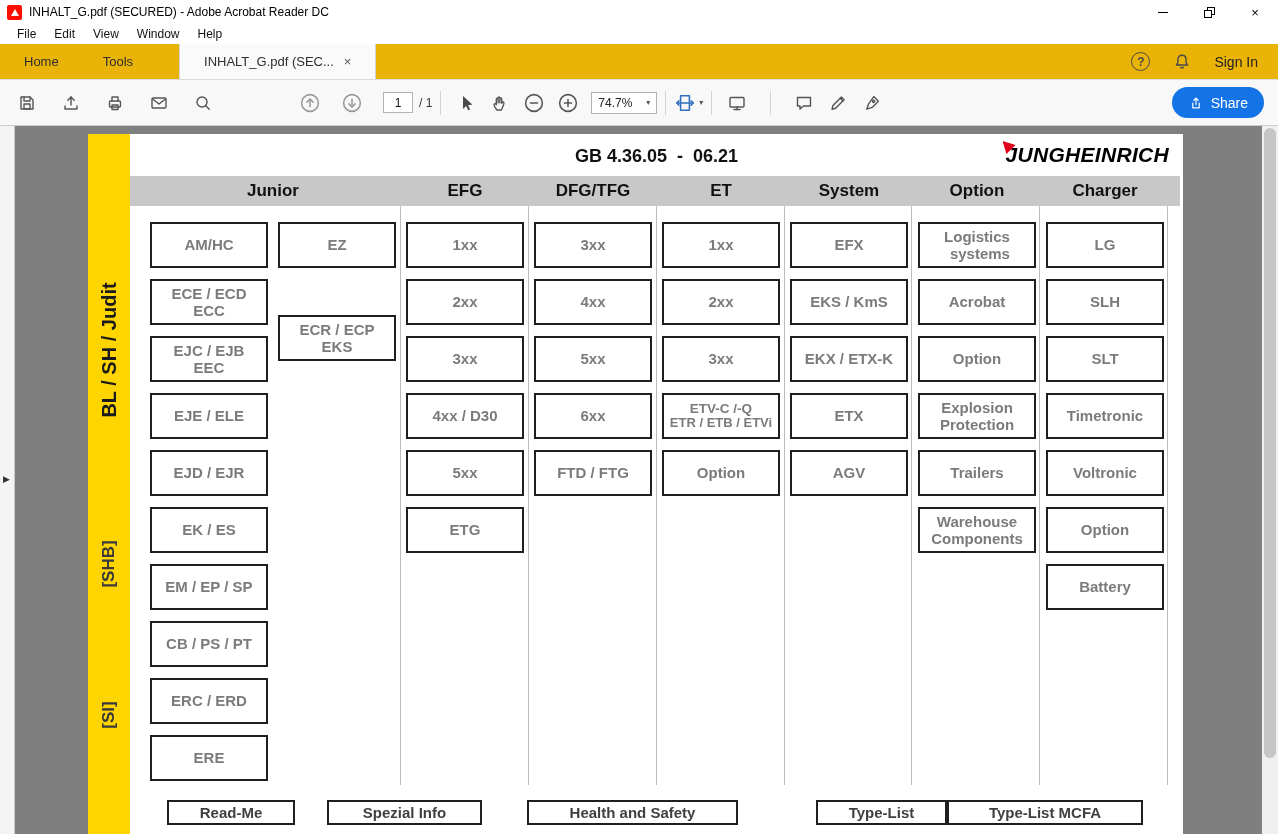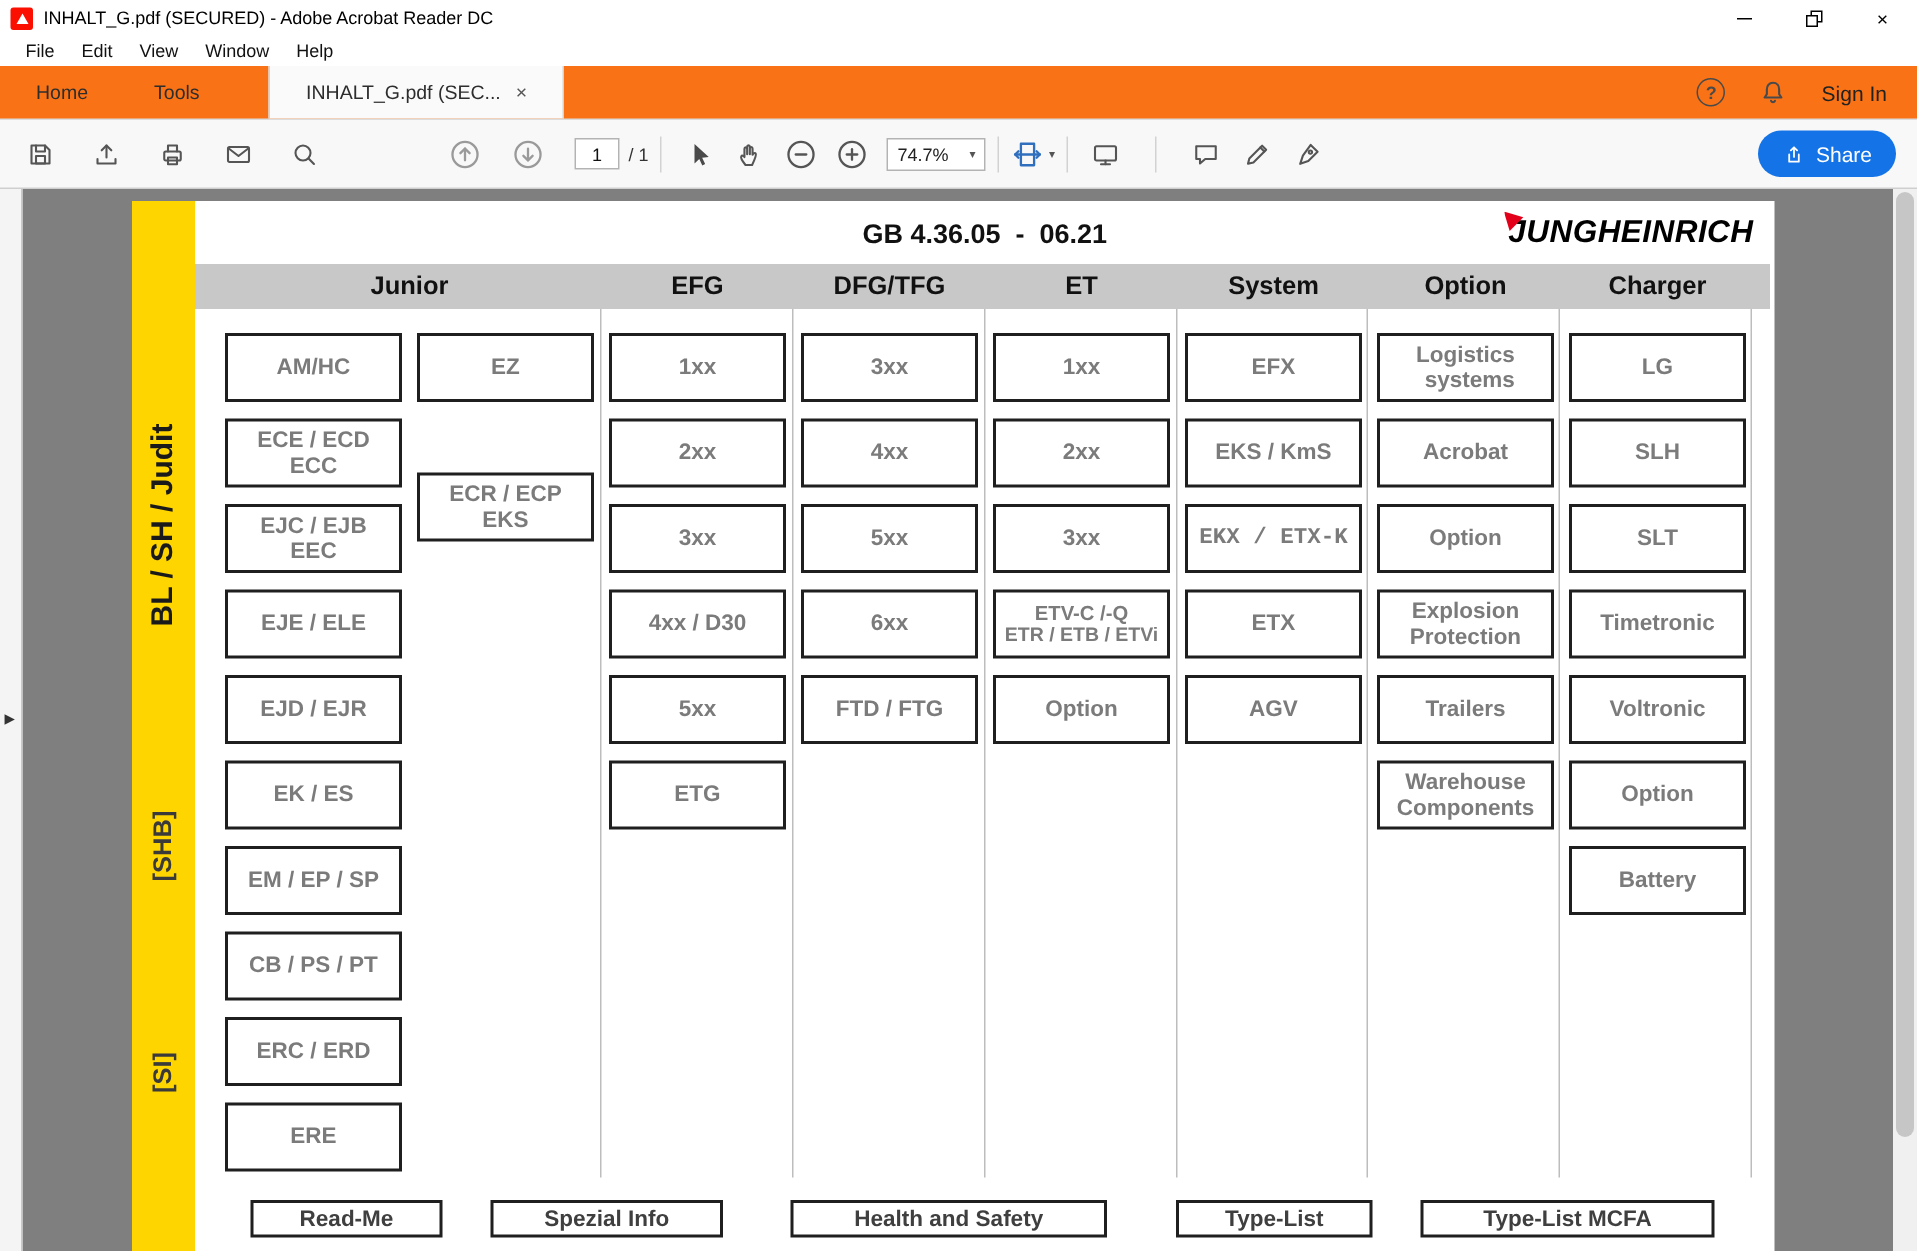"Home" .tabbar { background: #f97316 -> #eab308 }
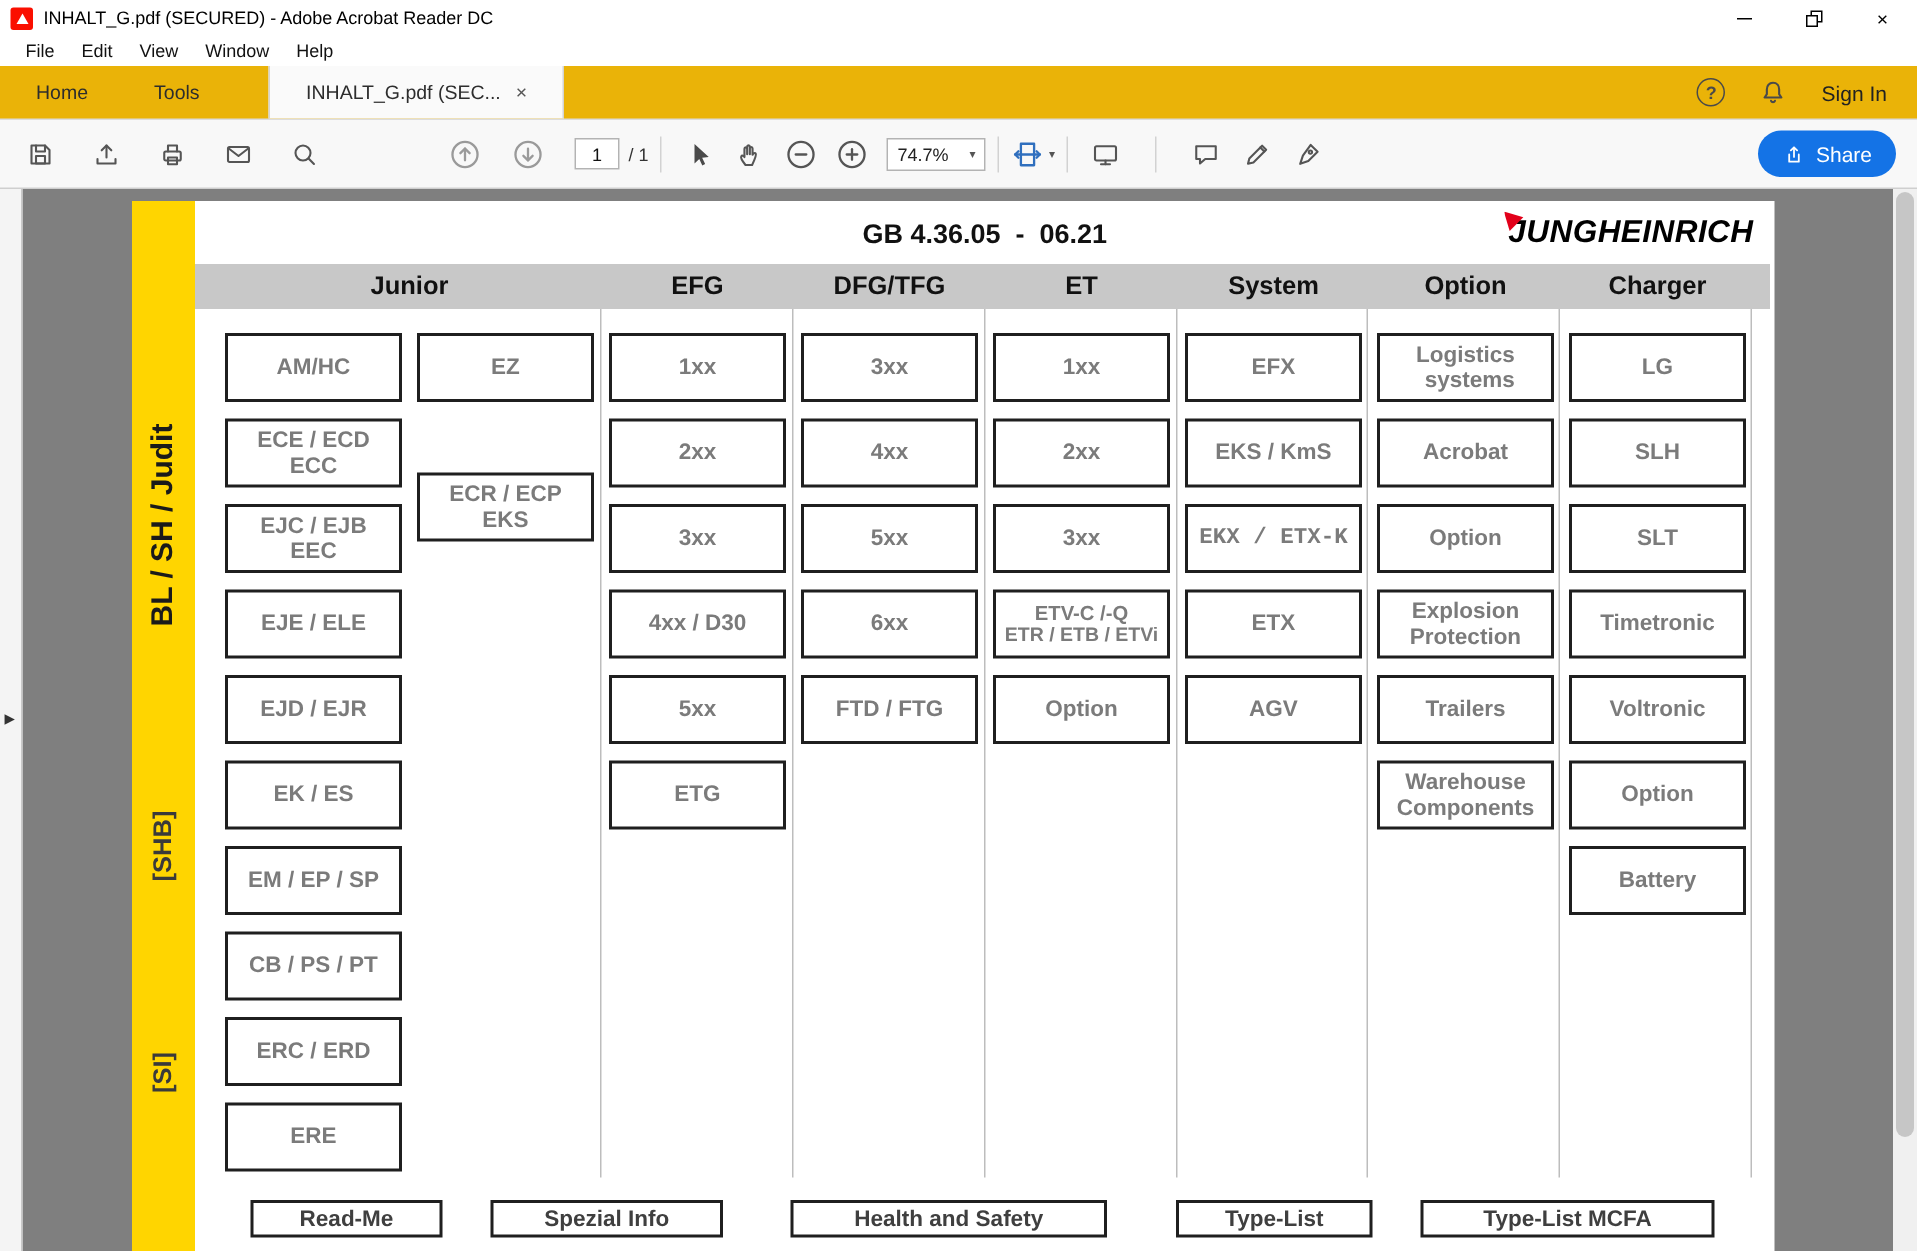"EKX / ETX-K" div.model-btn { font-family: Liberation Mono, monospace -> none }
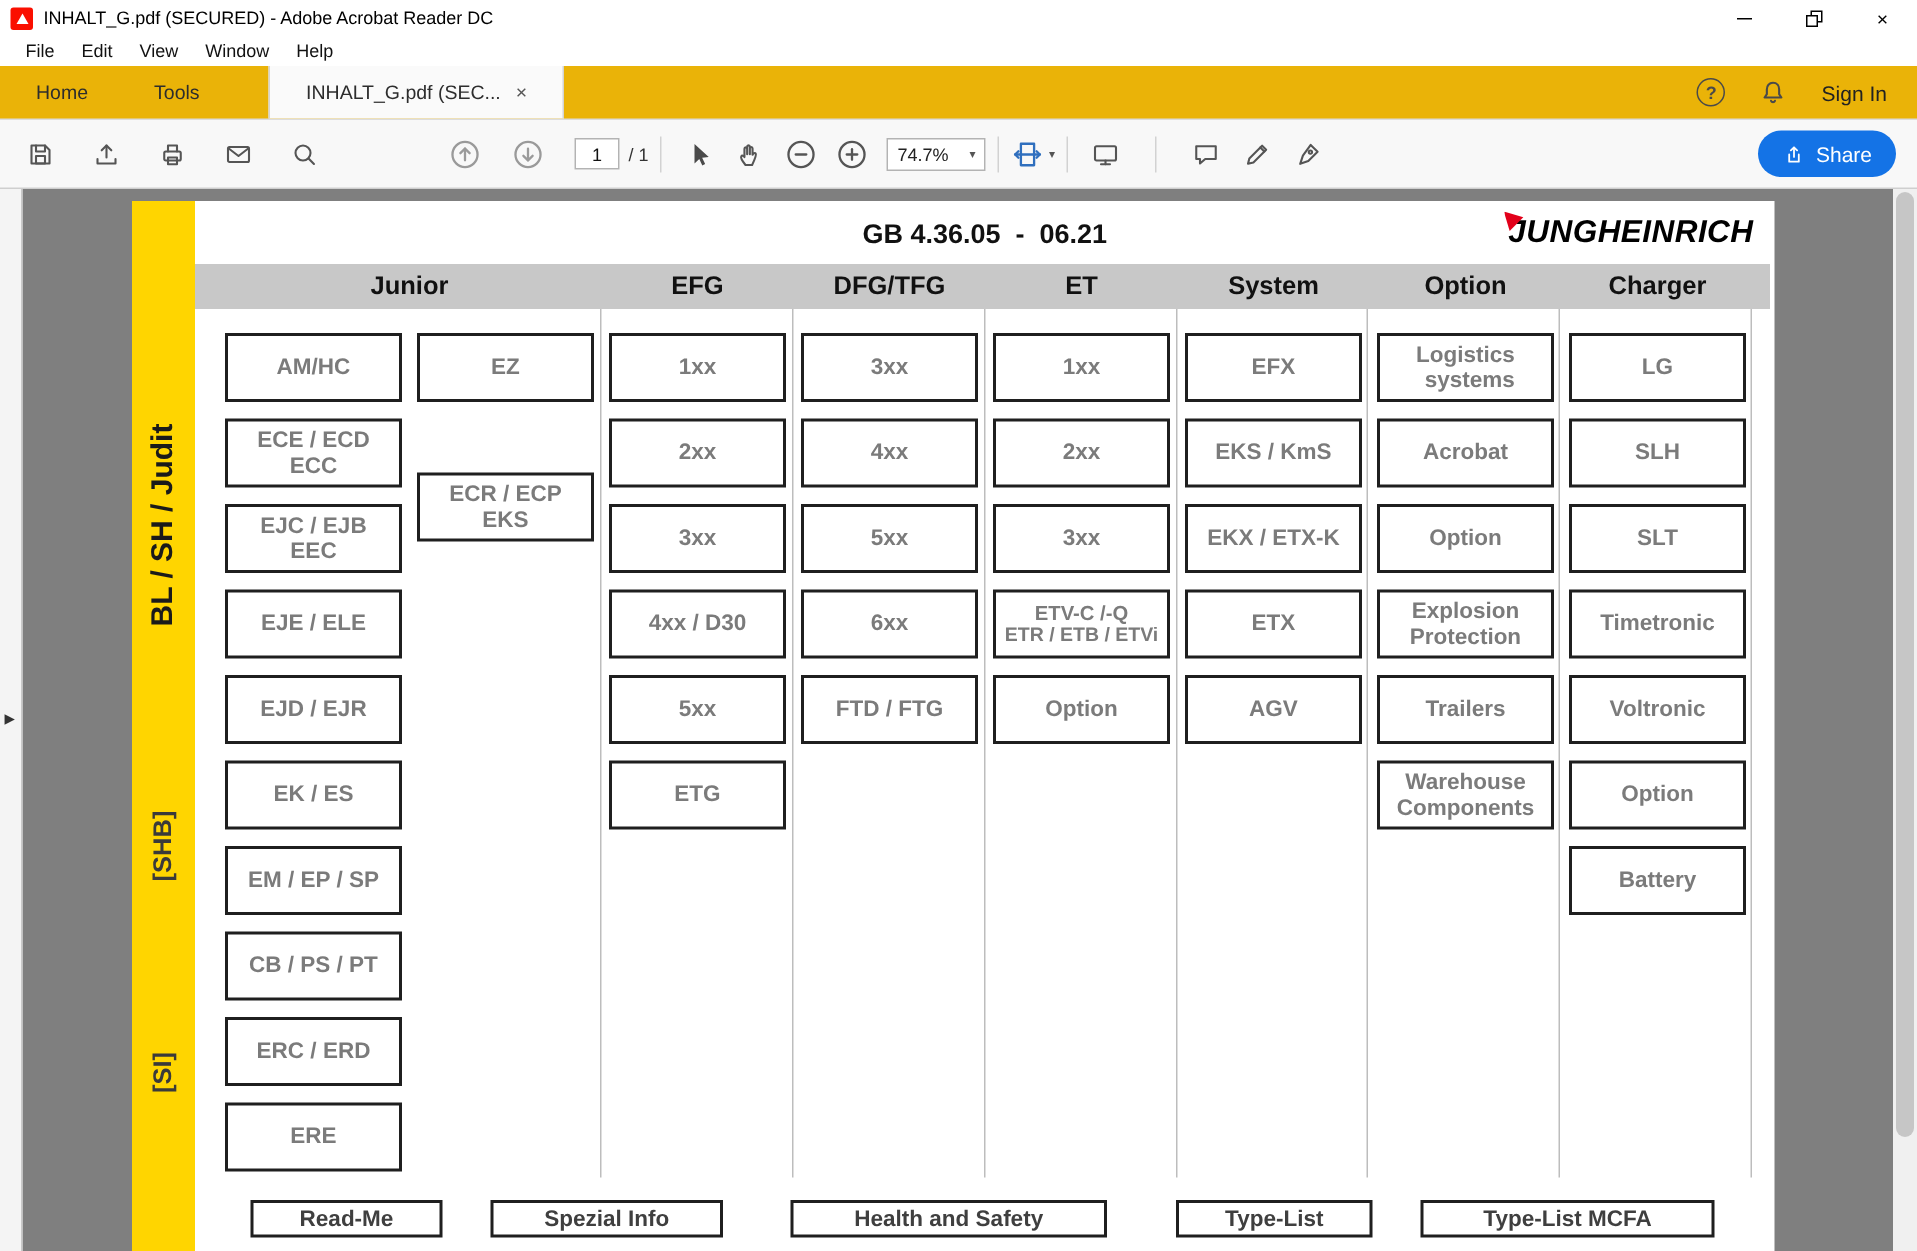"Type-List" div.footer-btn { left: 696px -> 728px }
